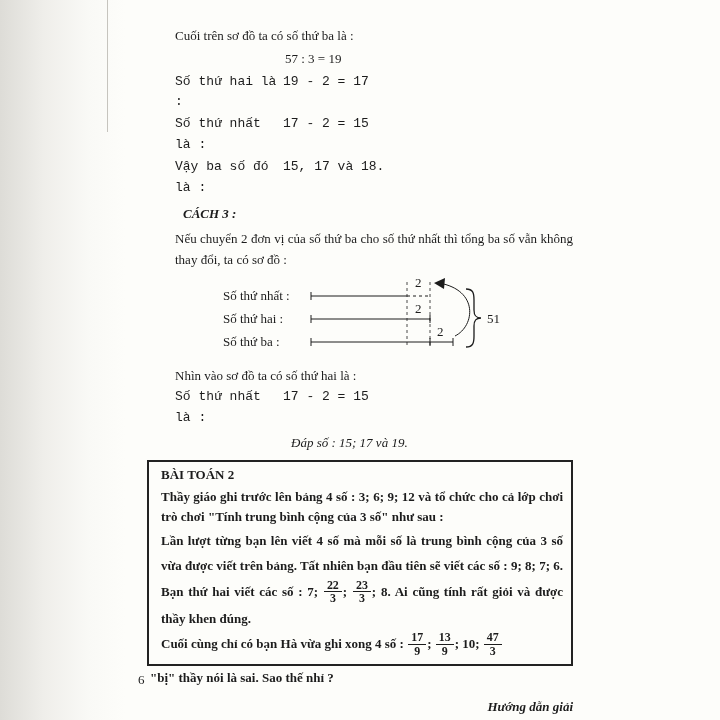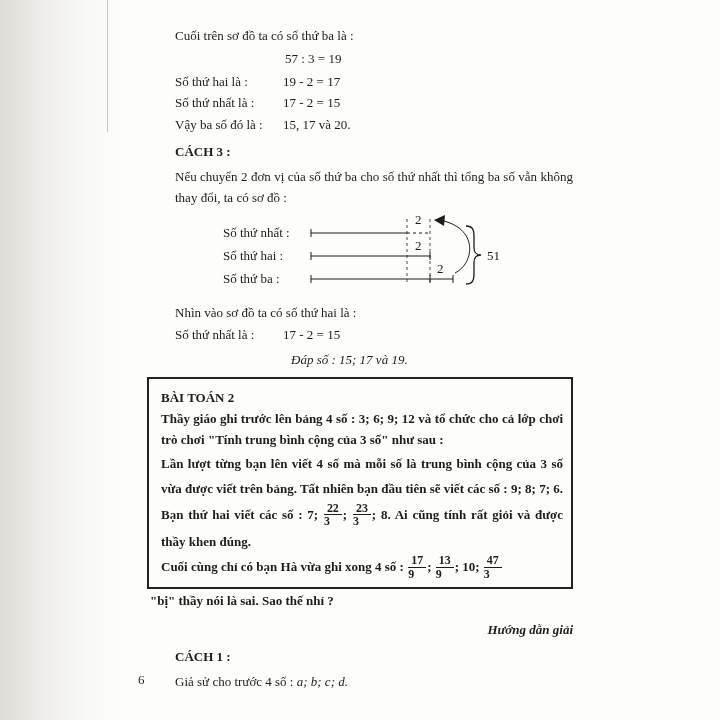"Số thứ hai là :" .kv { font-family: none -> Liberation Mono, monospace }
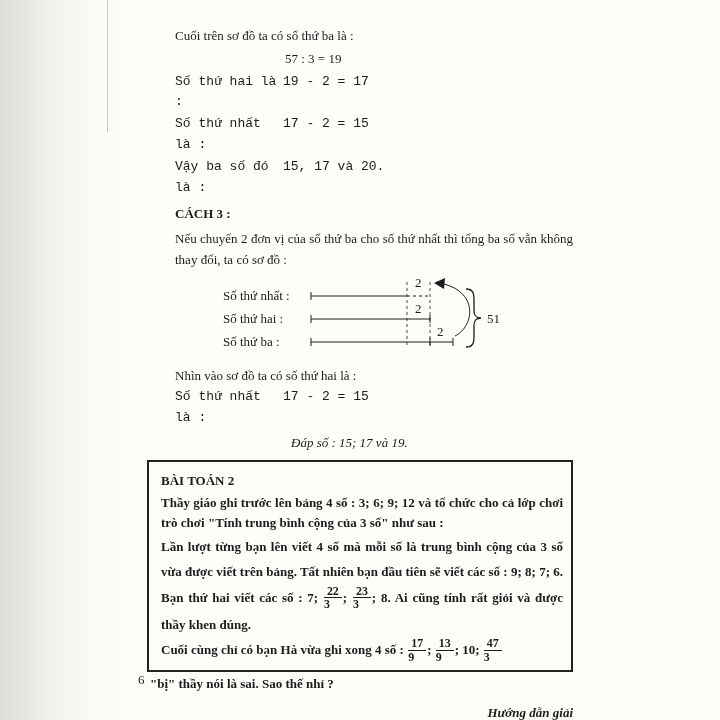"15, 17 và 20." span { text: 20 -> 18 }
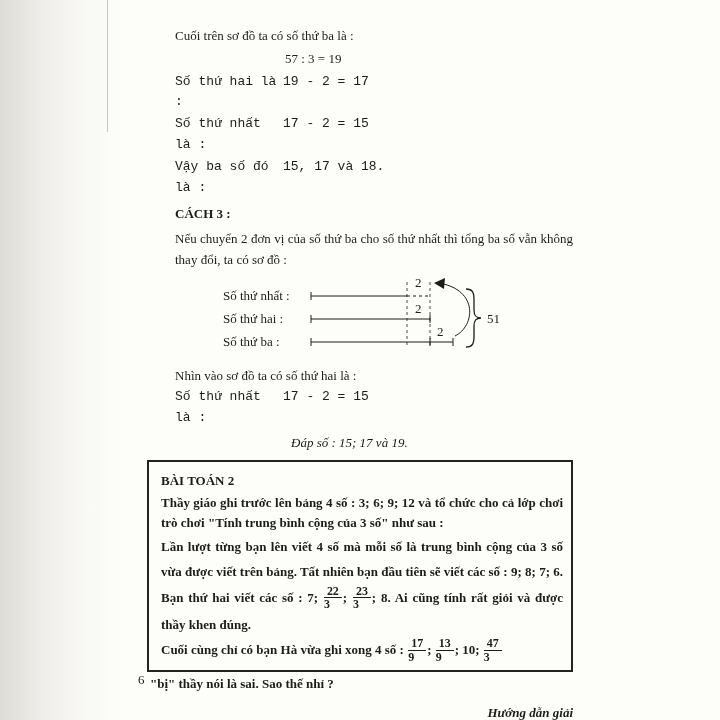"CÁCH 3 :" .cach-head { font-style: none -> italic; margin: 6px 0 4px -> 6px 8px 4px }
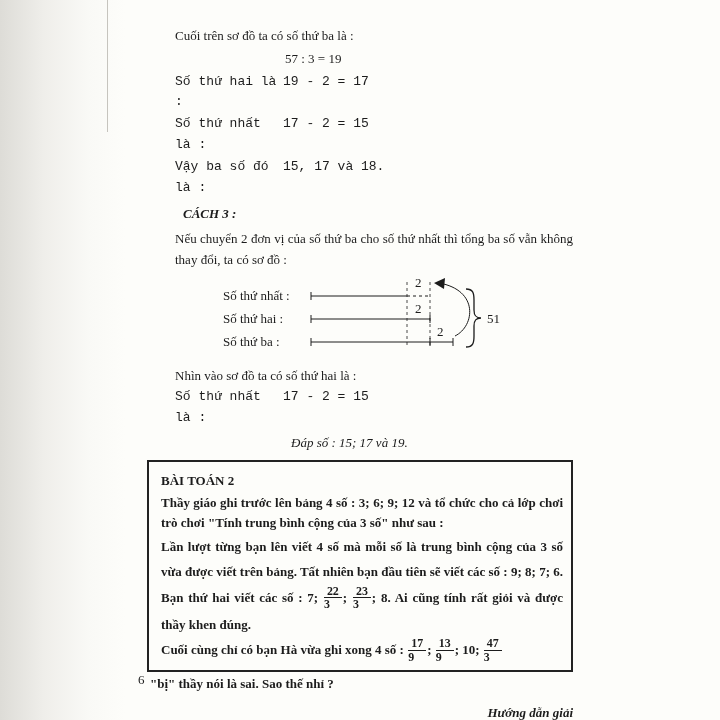"BÀI TOÁN 2" .problem-box { padding: 9px 8px 6px 12px -> 3px 8px 6px 12px }
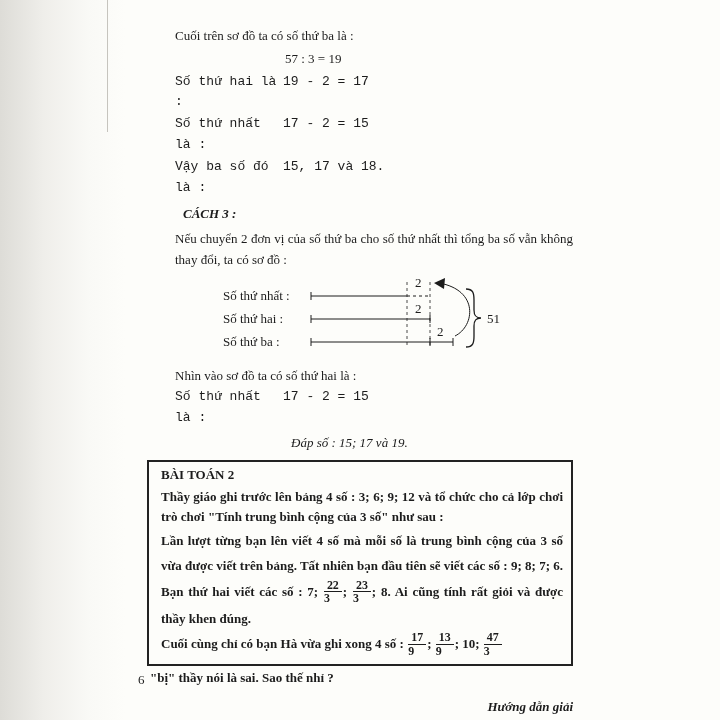"22" .frac { text-align: left -> center }
